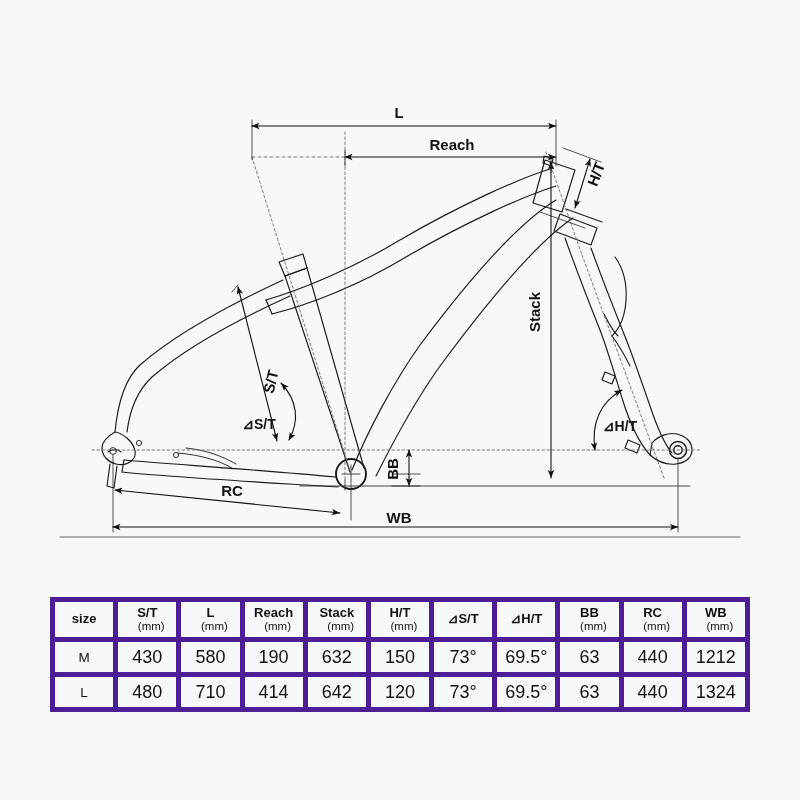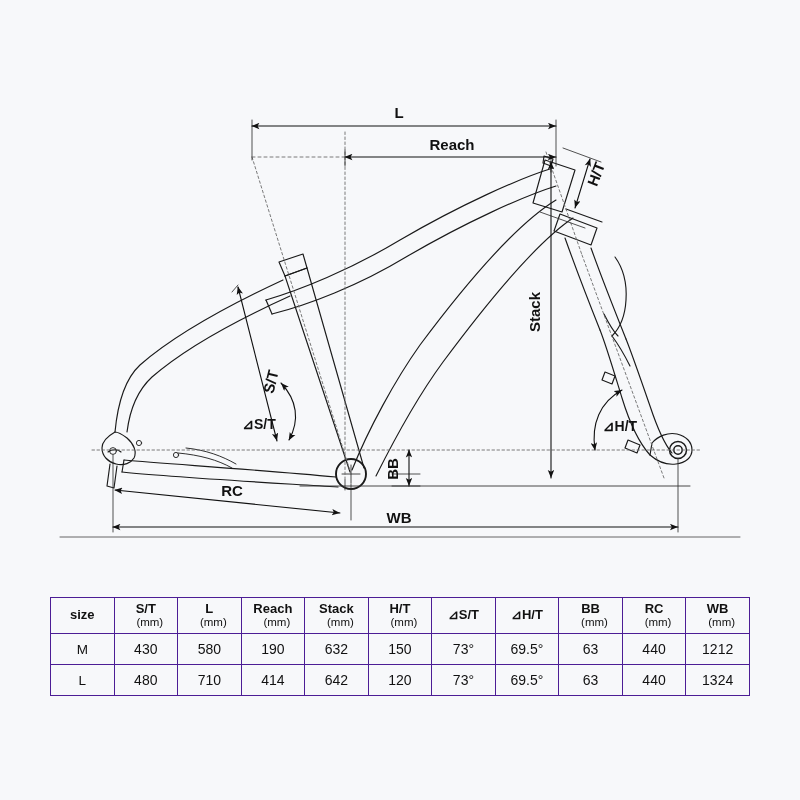"size" table.geo th, table.geo td { border: 1px solid #4c1d95 -> 5px solid #4c1d95 }
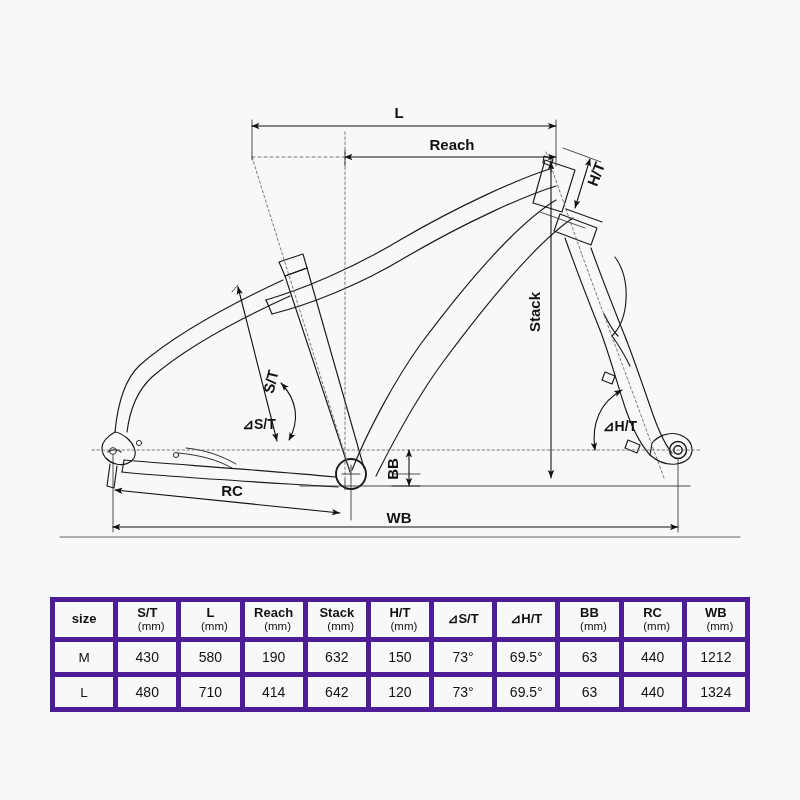"430" table.geo tbody td { font-size: 14px -> 18px }
